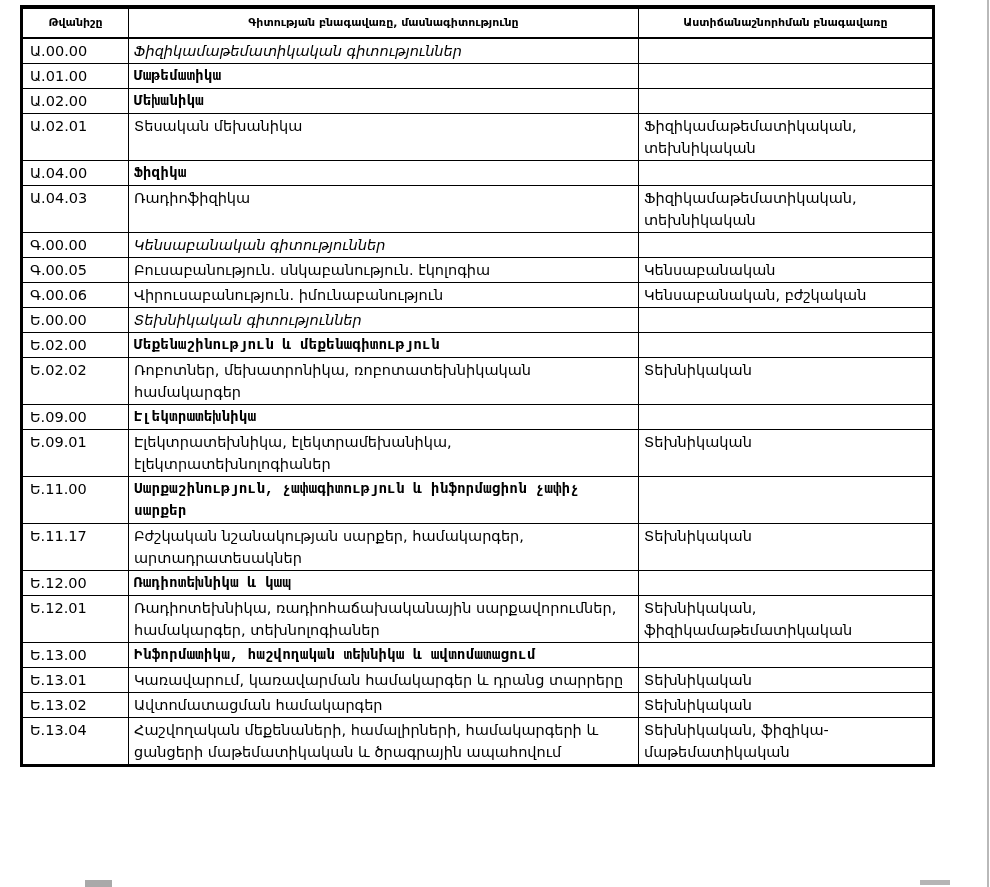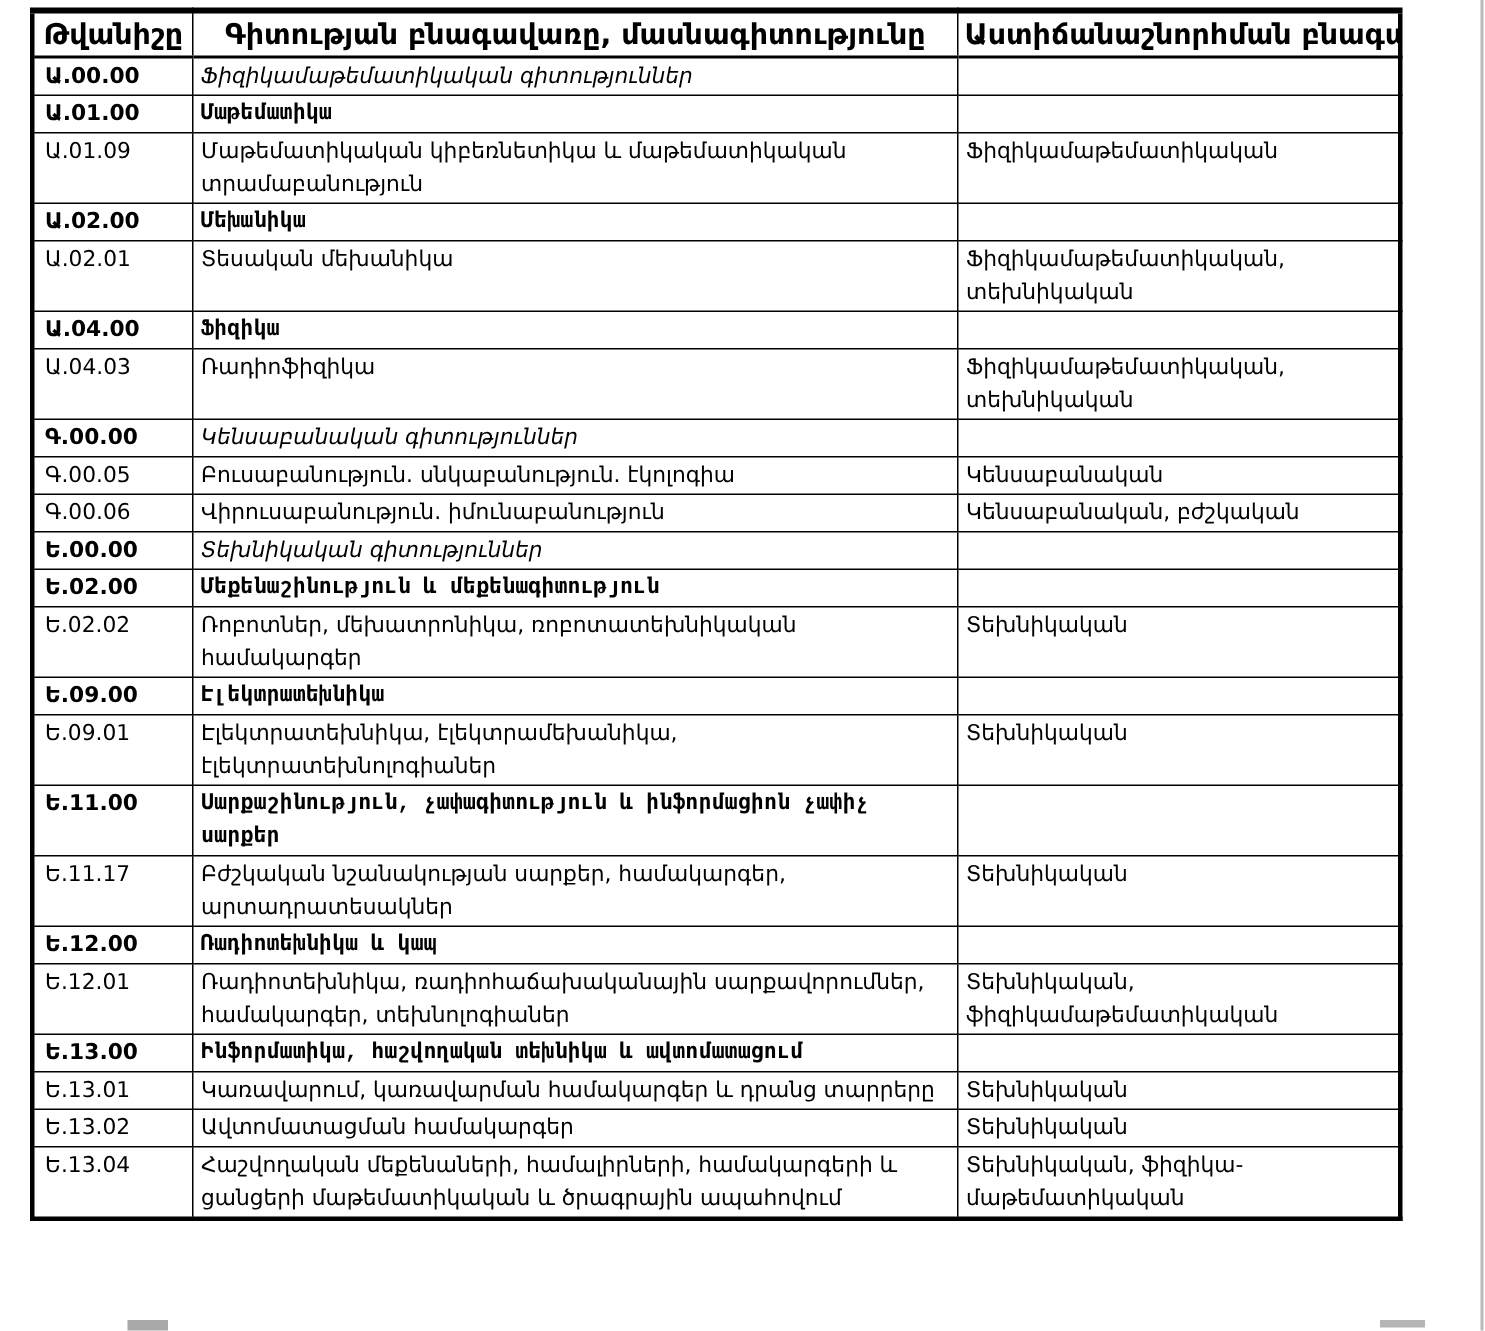"Թվանիշը" .doc-table th { font-size: 19px -> 11px }
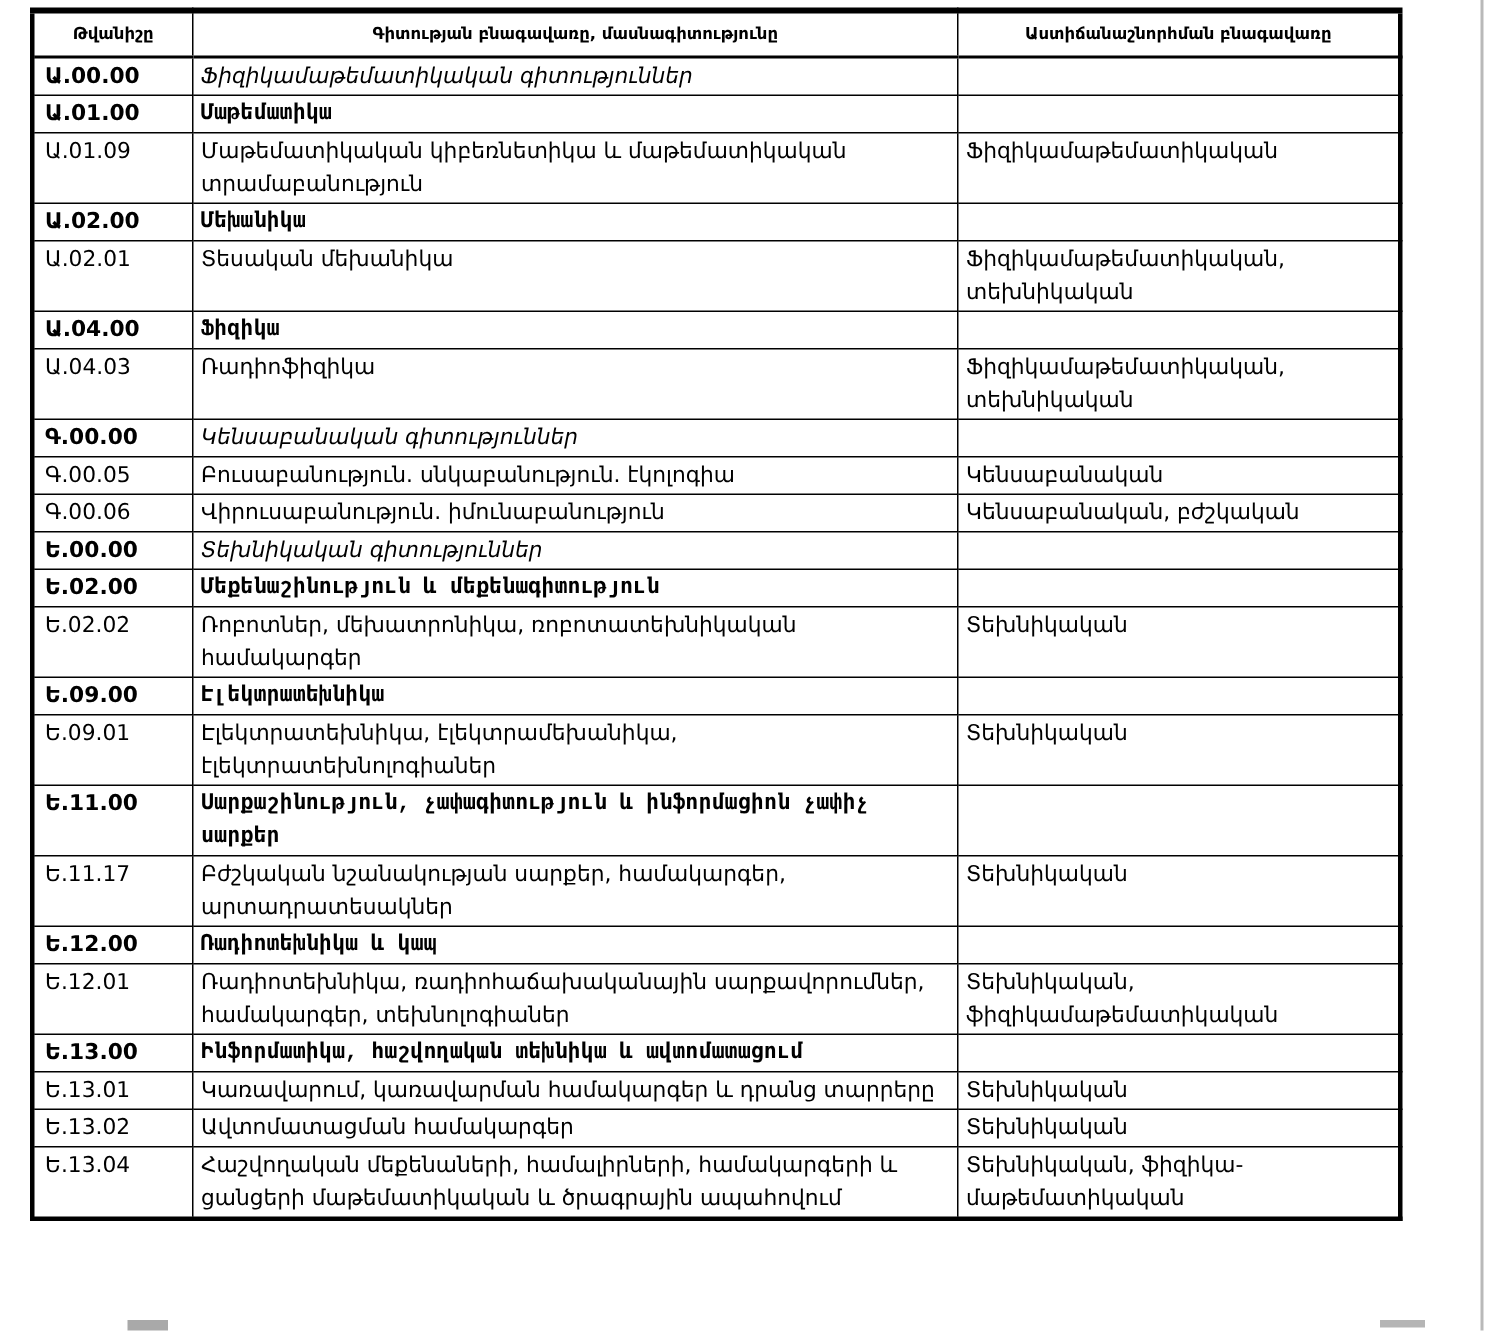"Ա.00.00" tr.level-section td.cell-code, tr.level-group td.cell-code { font-weight: bold -> normal }
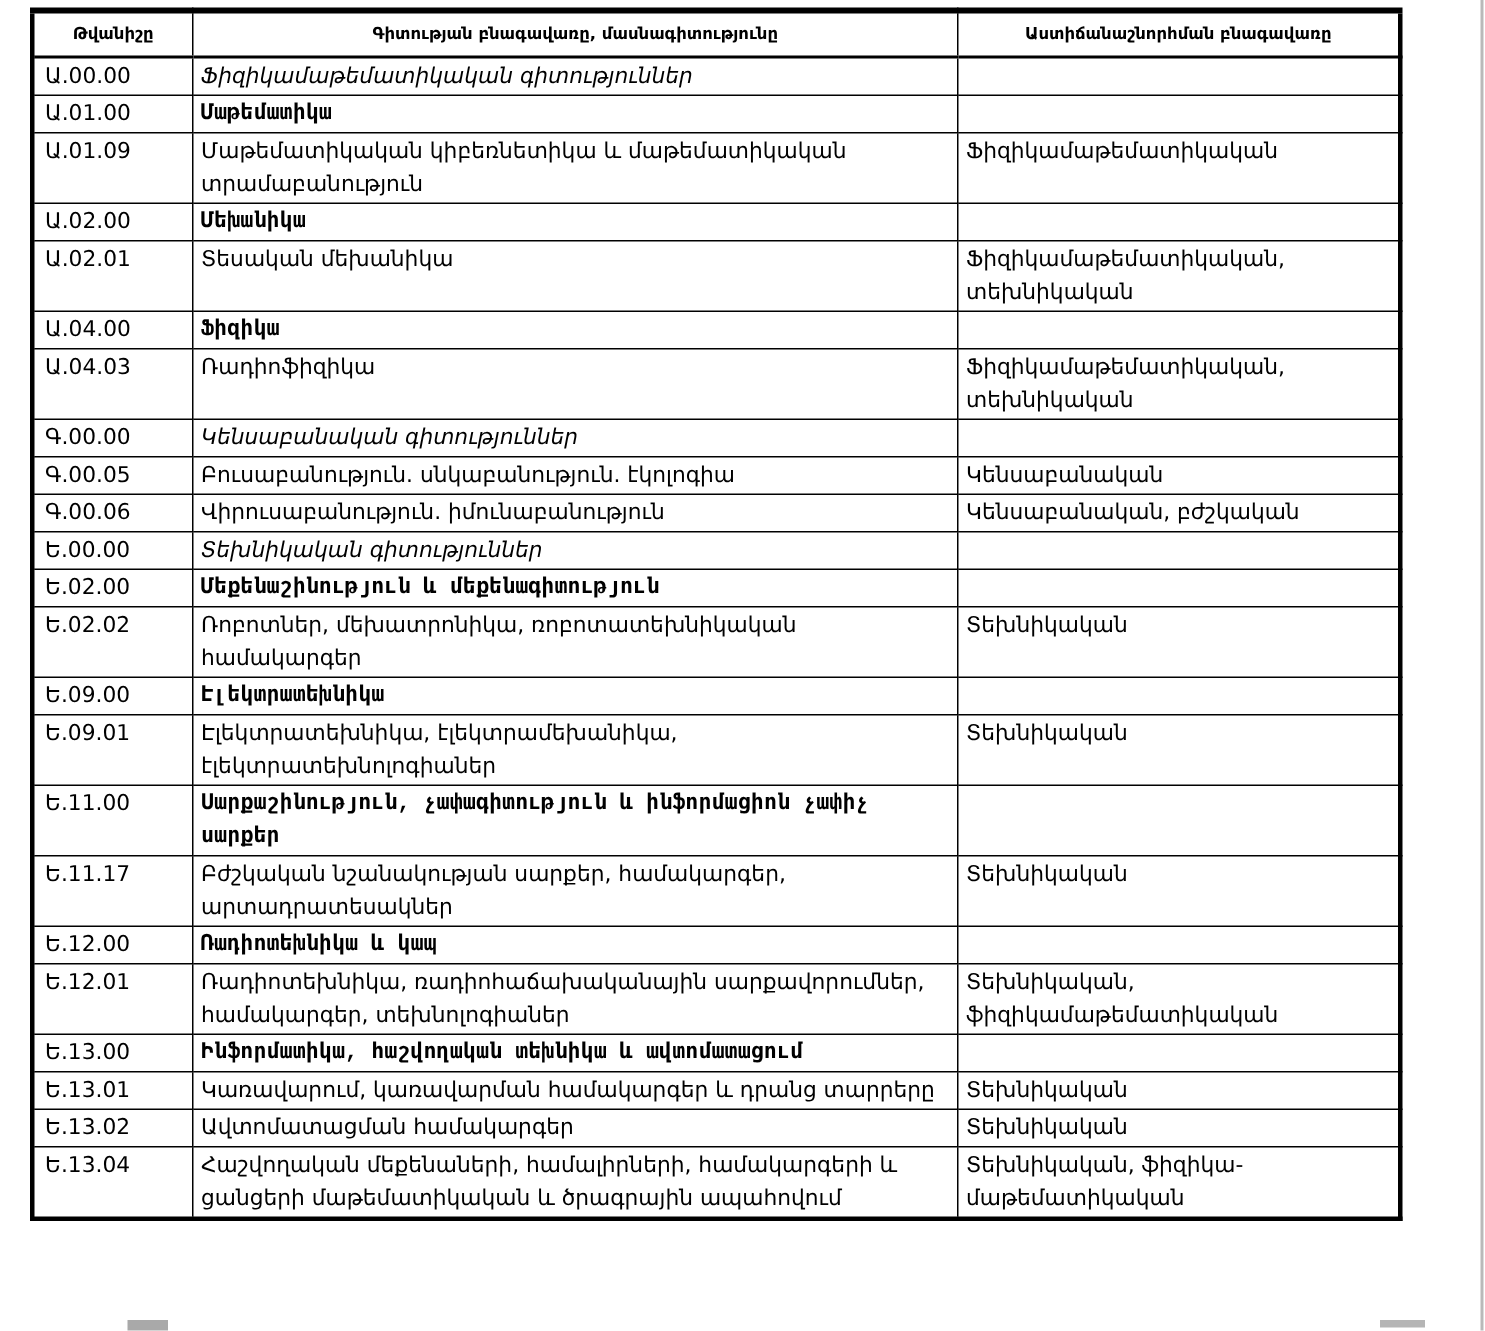"Ա.01.09" tr.level-item { html: <tr> <td>Ա.01.09</td> <td>Մաթեմատիկական կիբեռնետիկա և մաթեմատիկական տրամաբանություն</td> <td>Ֆիզիկամաթեմատիկական</td> </tr> -> none }
